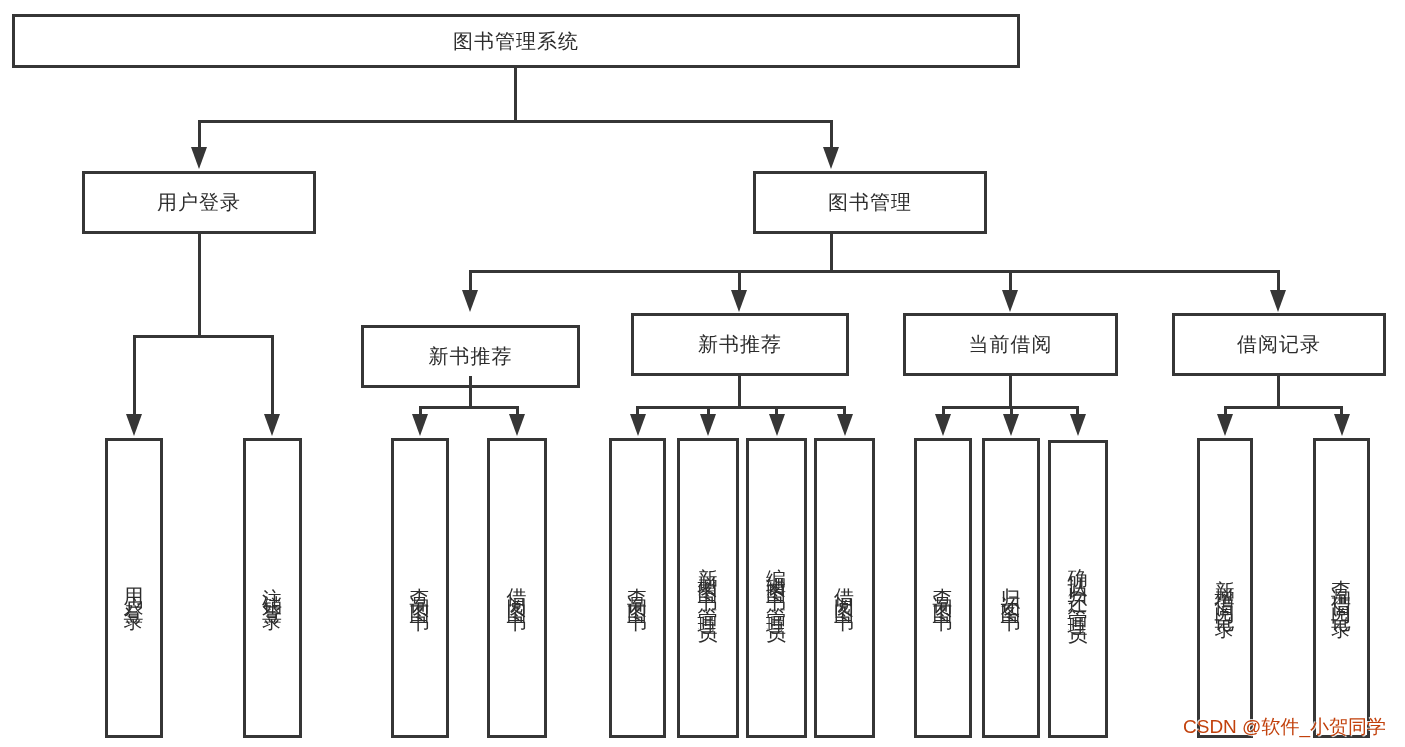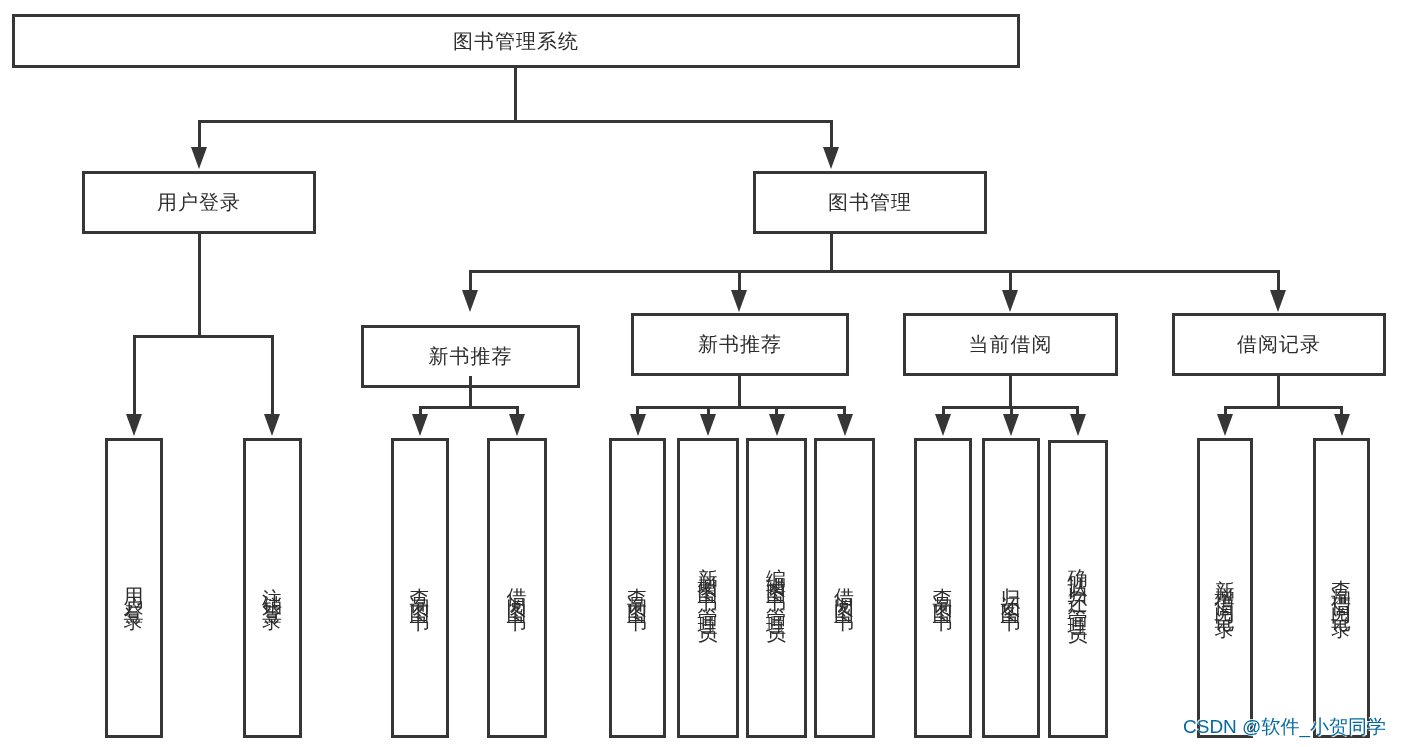"CSDN @软件_小贺同学" .watermark { color: #0369a1 -> #c2410c }
